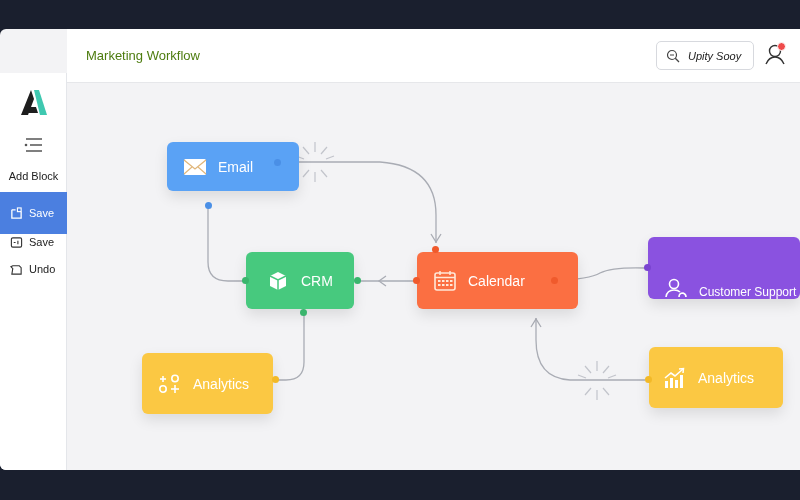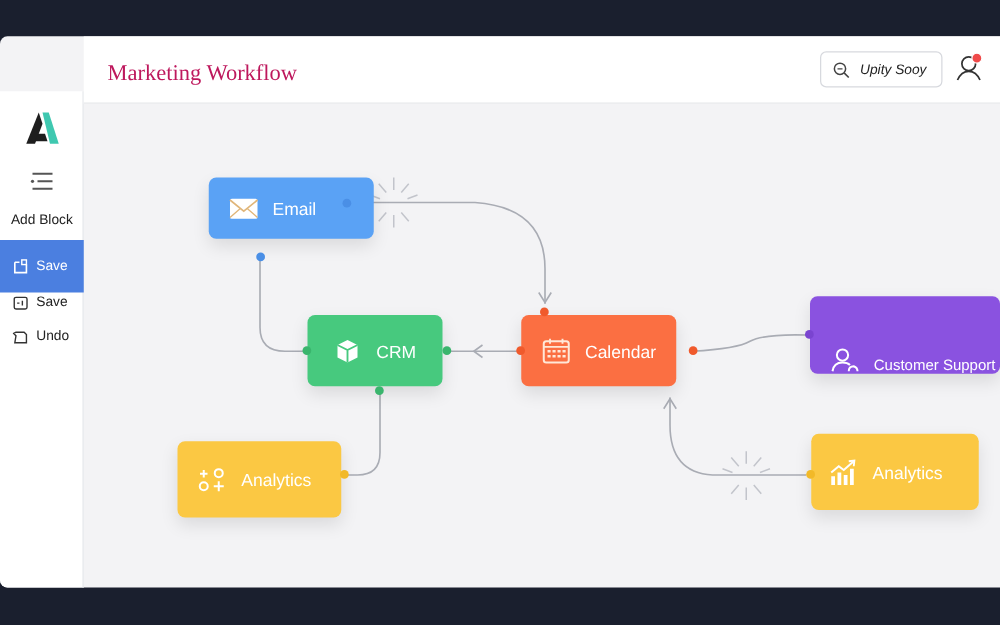"Marketing Workflow" .title { color: #be185d -> #4d7c0f; font-family: Liberation Serif, serif -> none; font-size: 18px -> 13px }
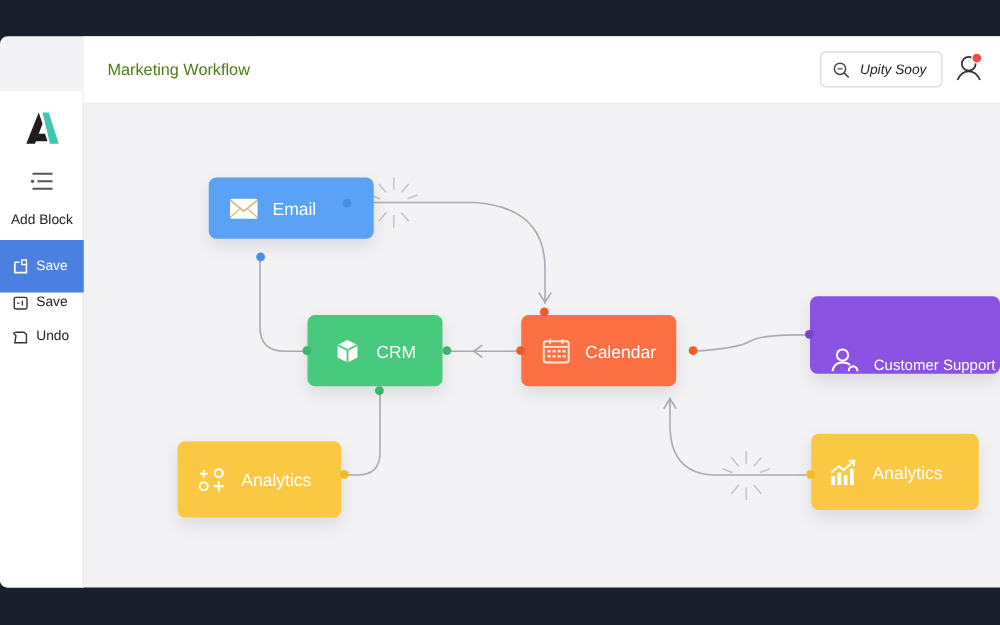"Calendar" .node-calendar { width: 124px -> 161px }
